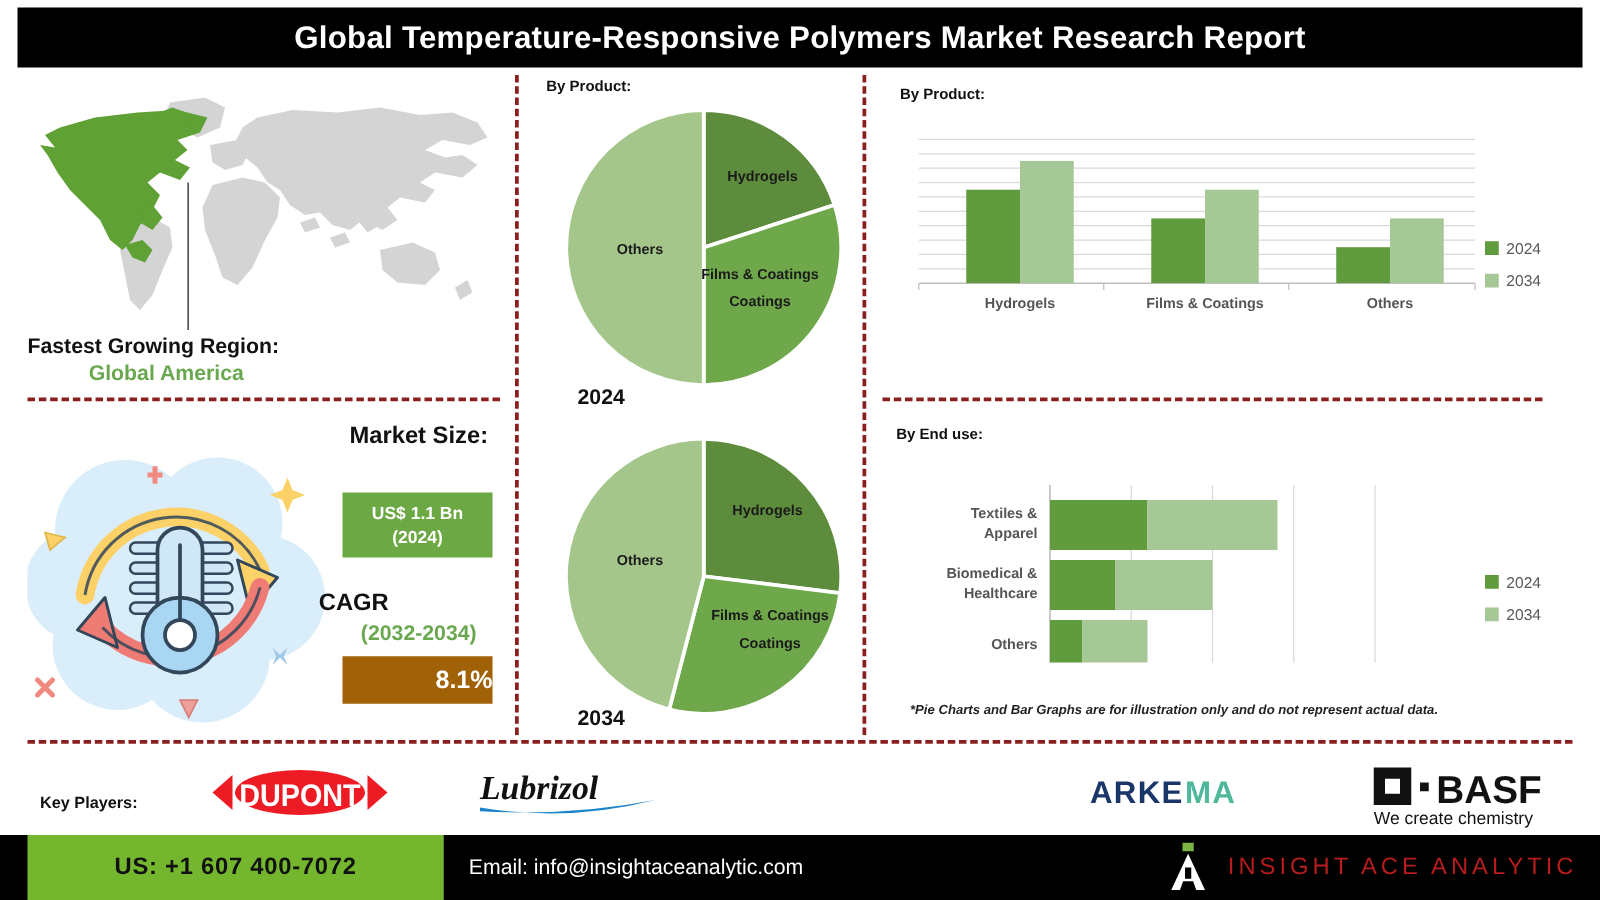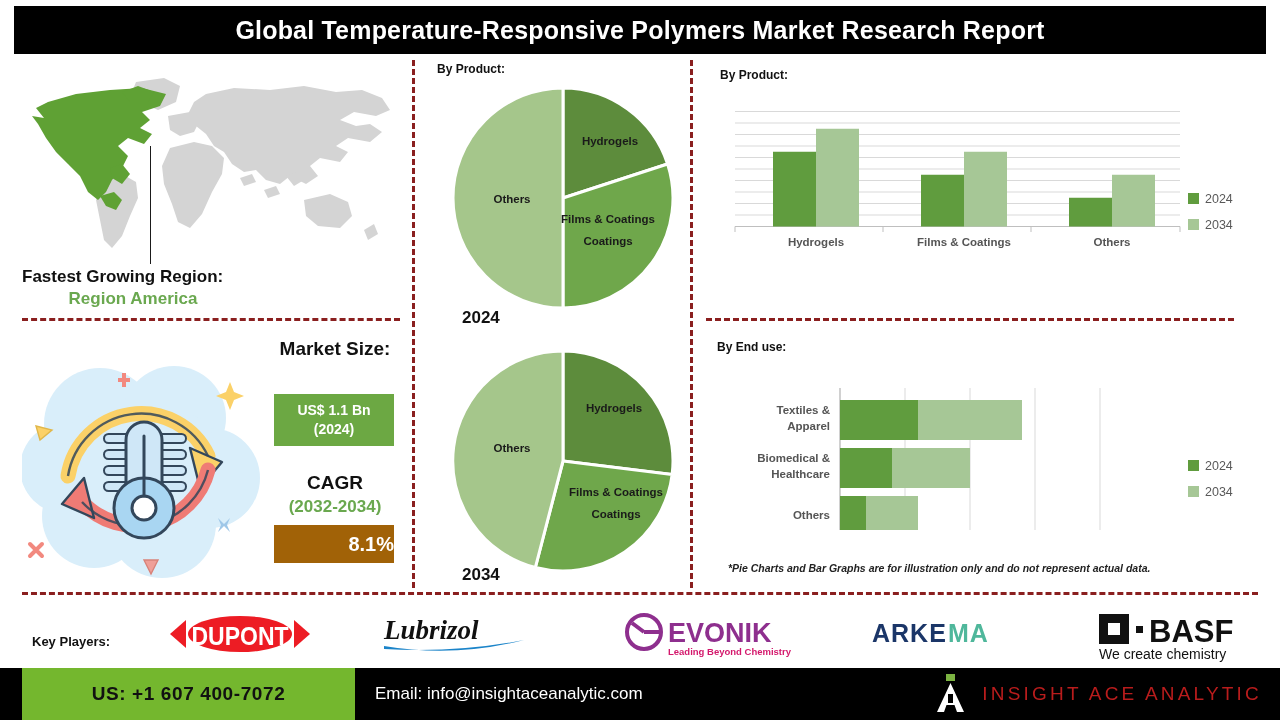"Region America" div.region-value { text: Region -> Global }
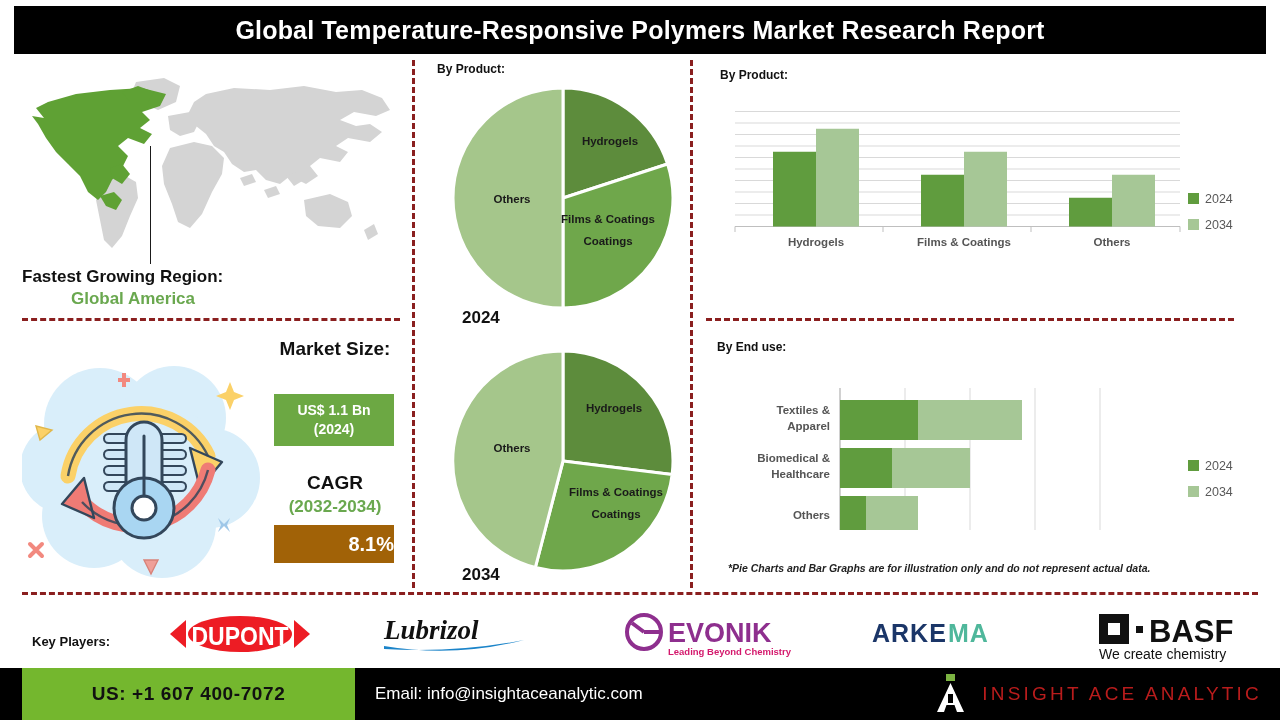"CAGR" .cagr-title { text-align: center -> left }
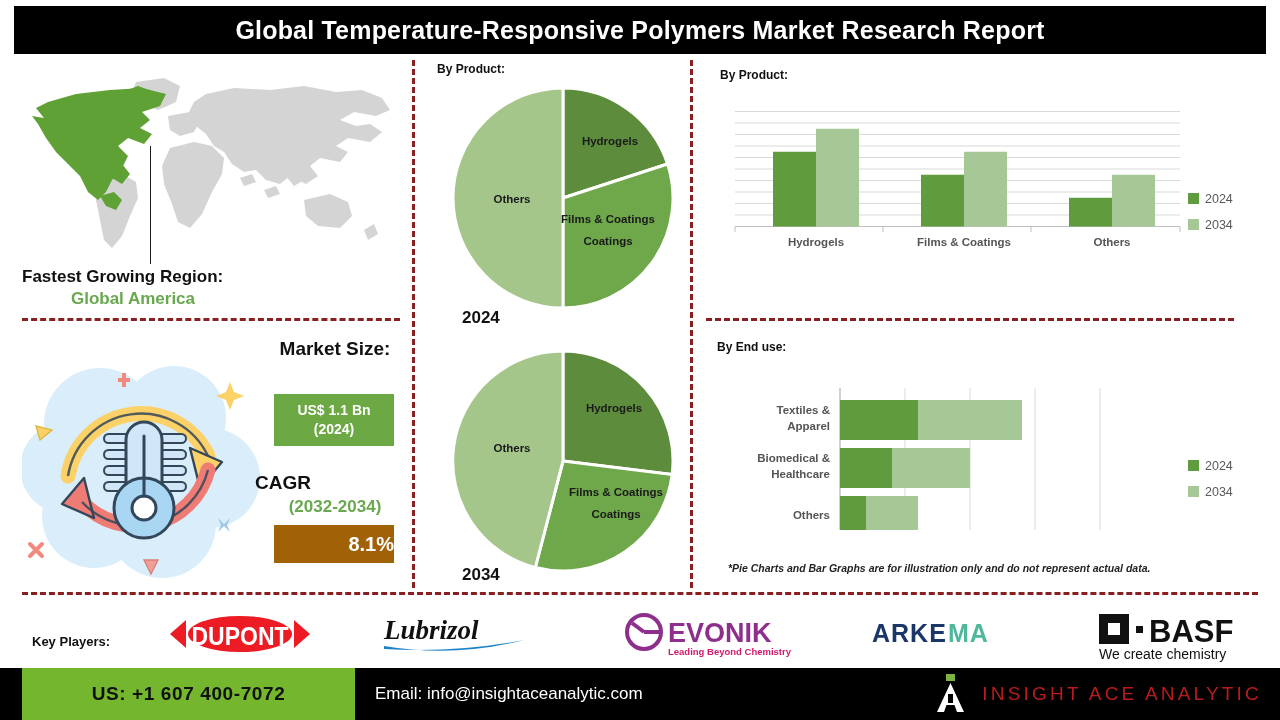"EVONIK" div.logo { html: <div> <svg> <circle></circle> <path></path> <text>EVONIK</text> <text>Leading Beyond Chemistry</text> </svg> </div> -> none }
